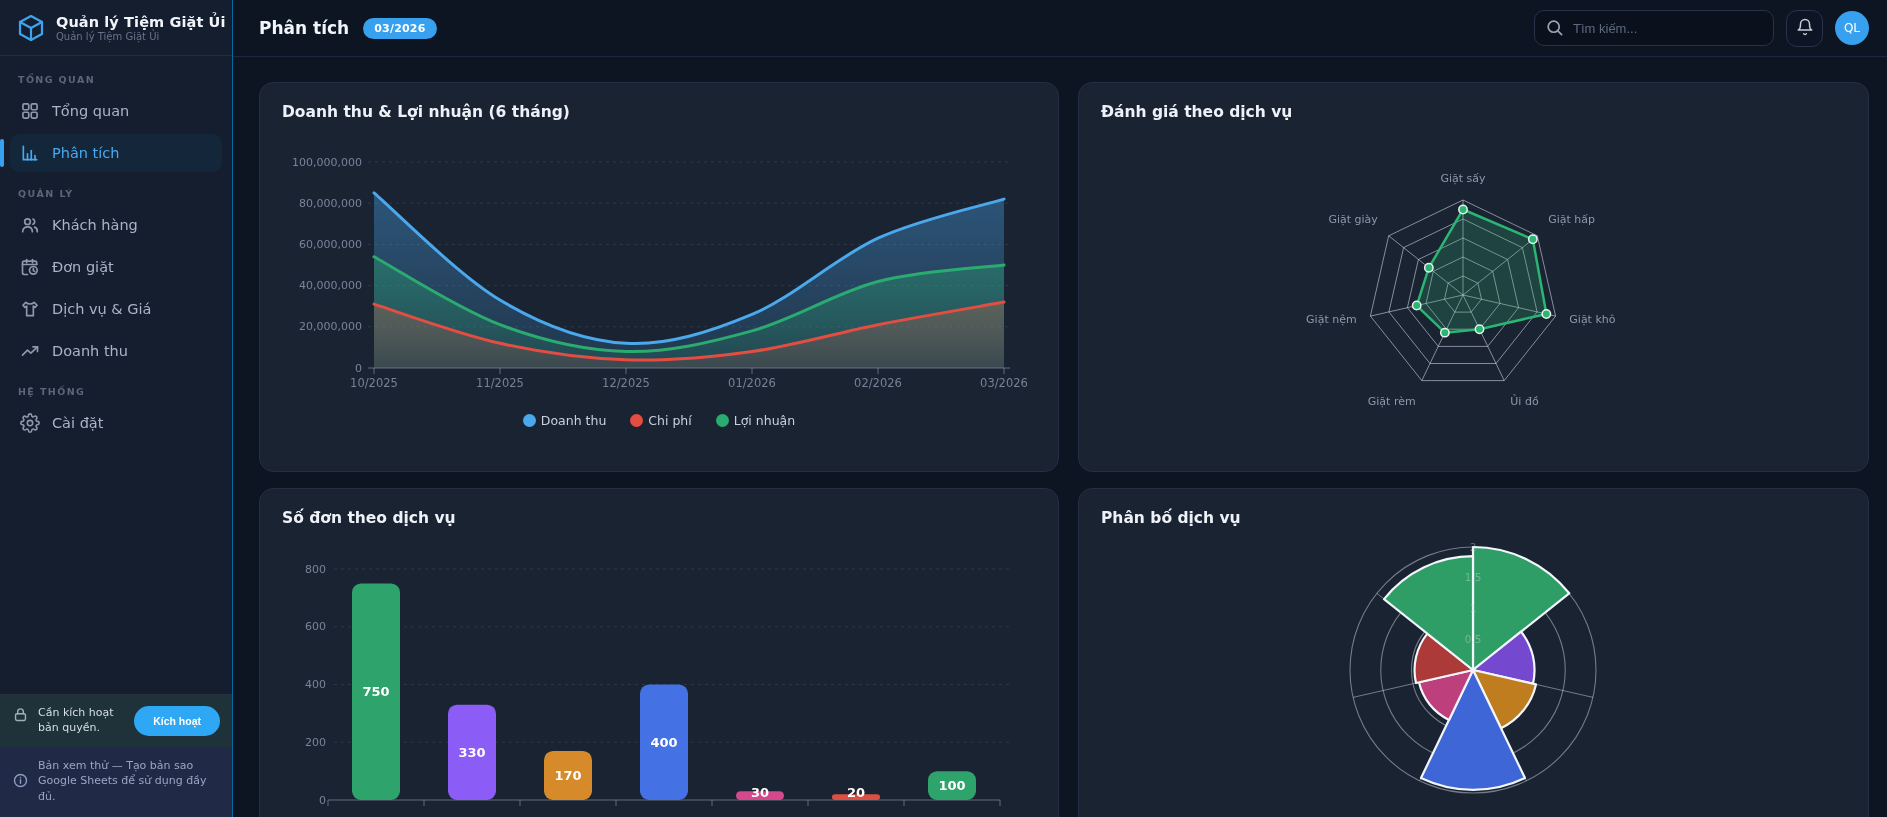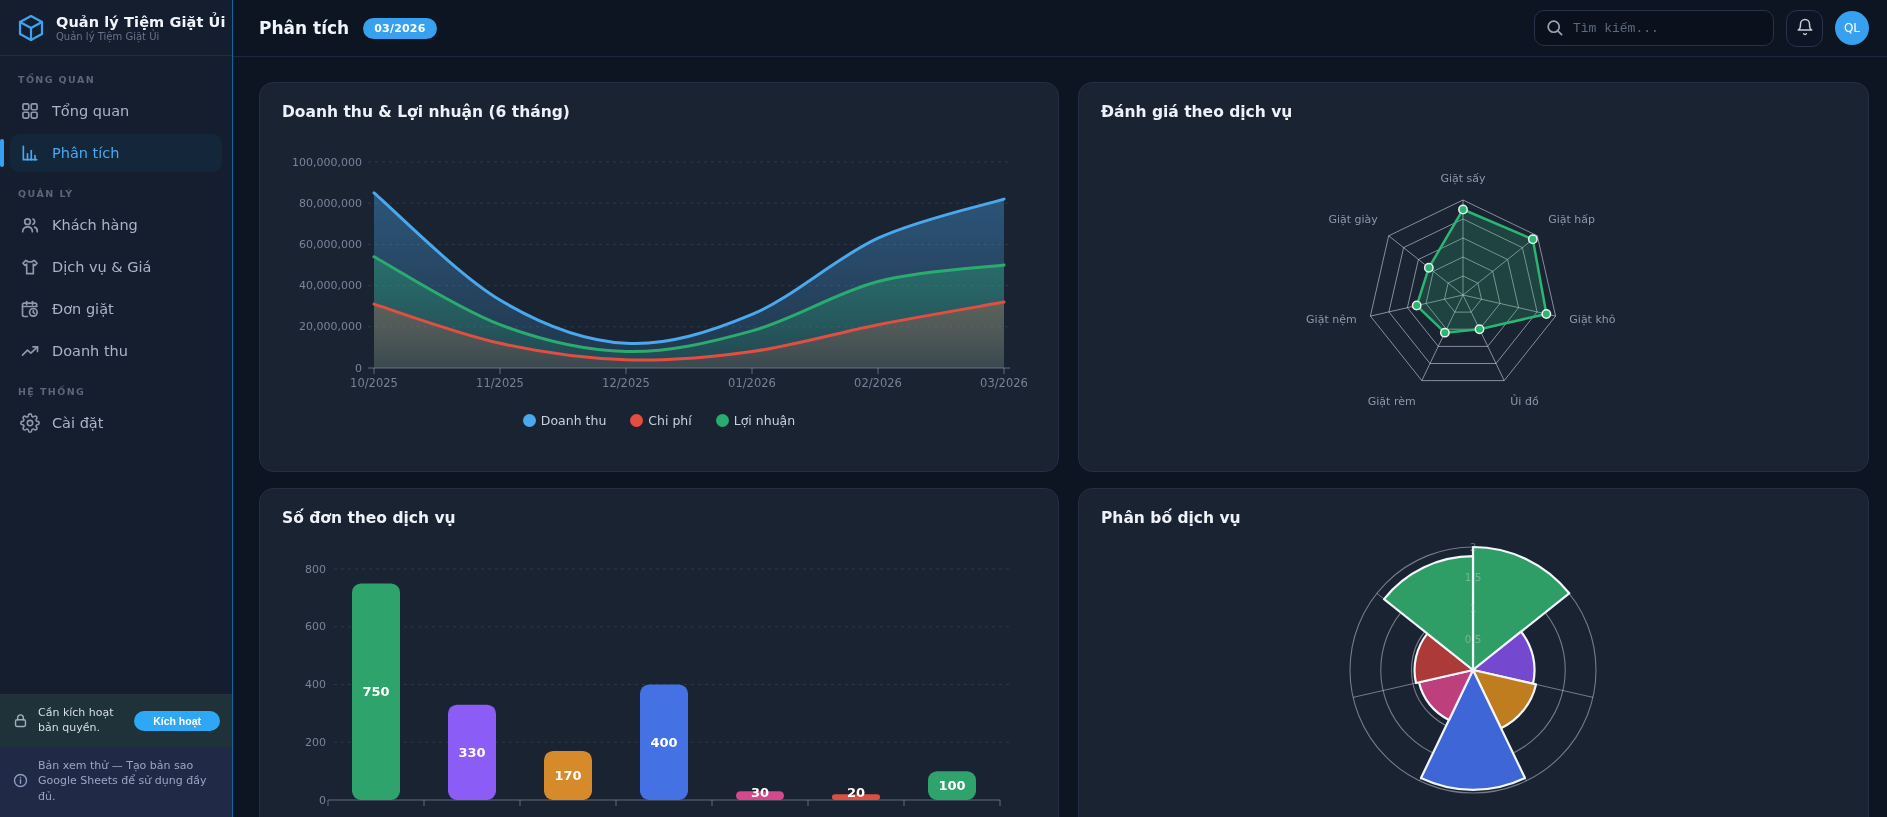"Tìm kiếm..." .searchbox input { font-family: Liberation Mono, monospace -> Liberation Sans, sans-serif }
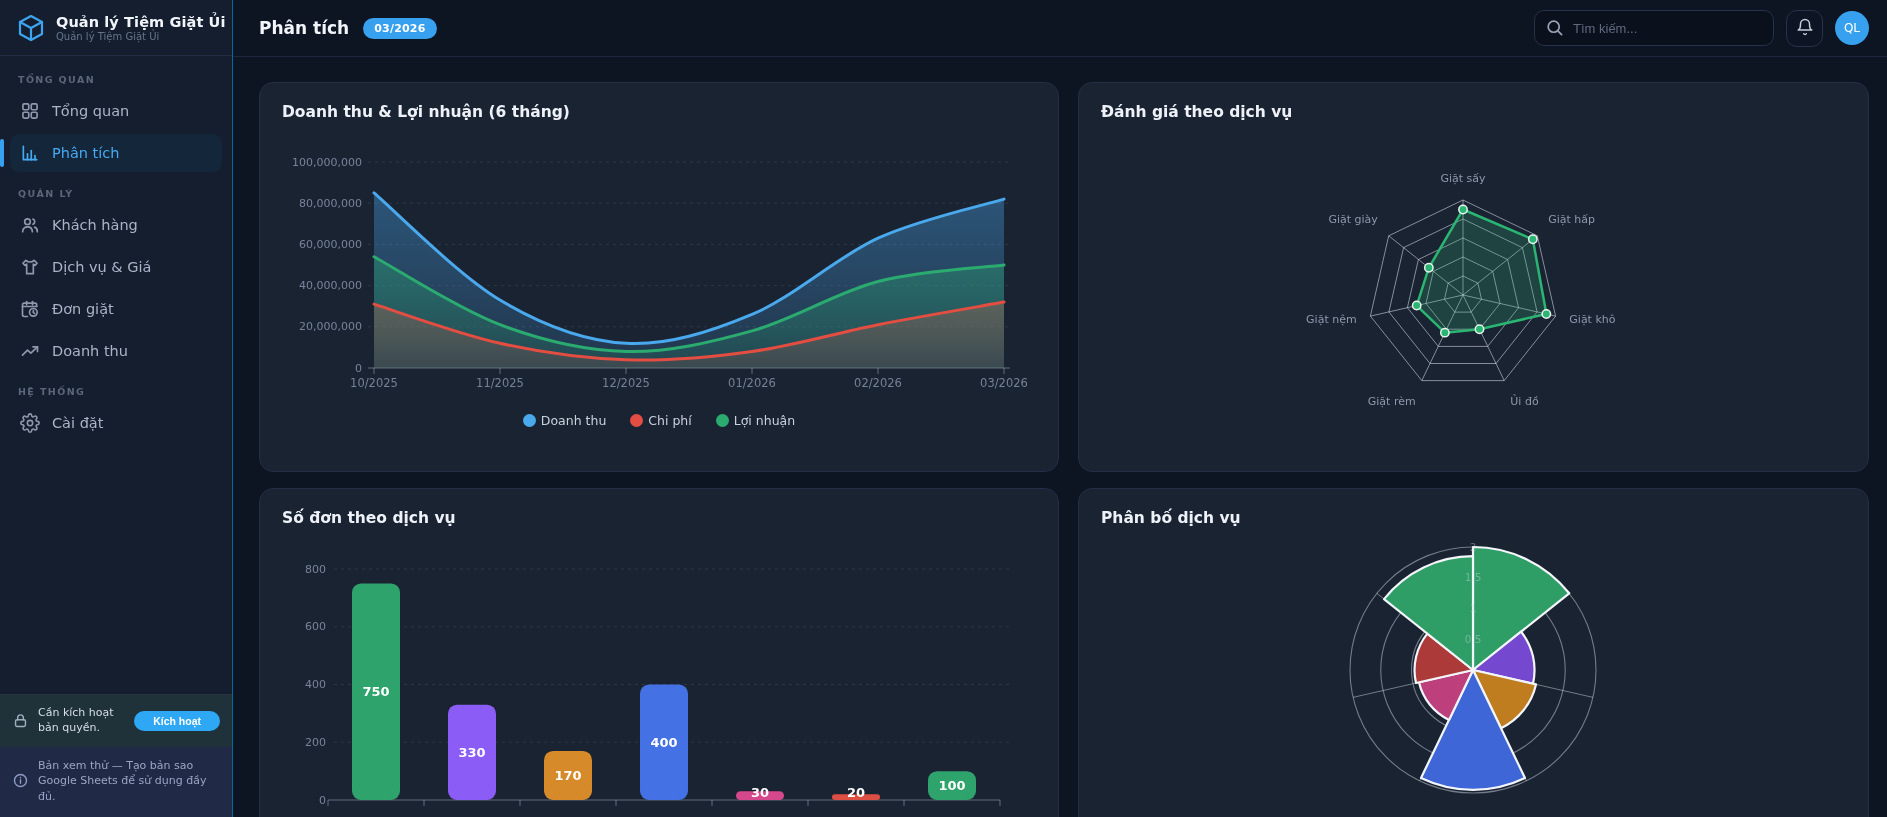"Dịch vụ & Giá" div.nav-item { order: before "Đơn giặt" -> after "Đơn giặt" }
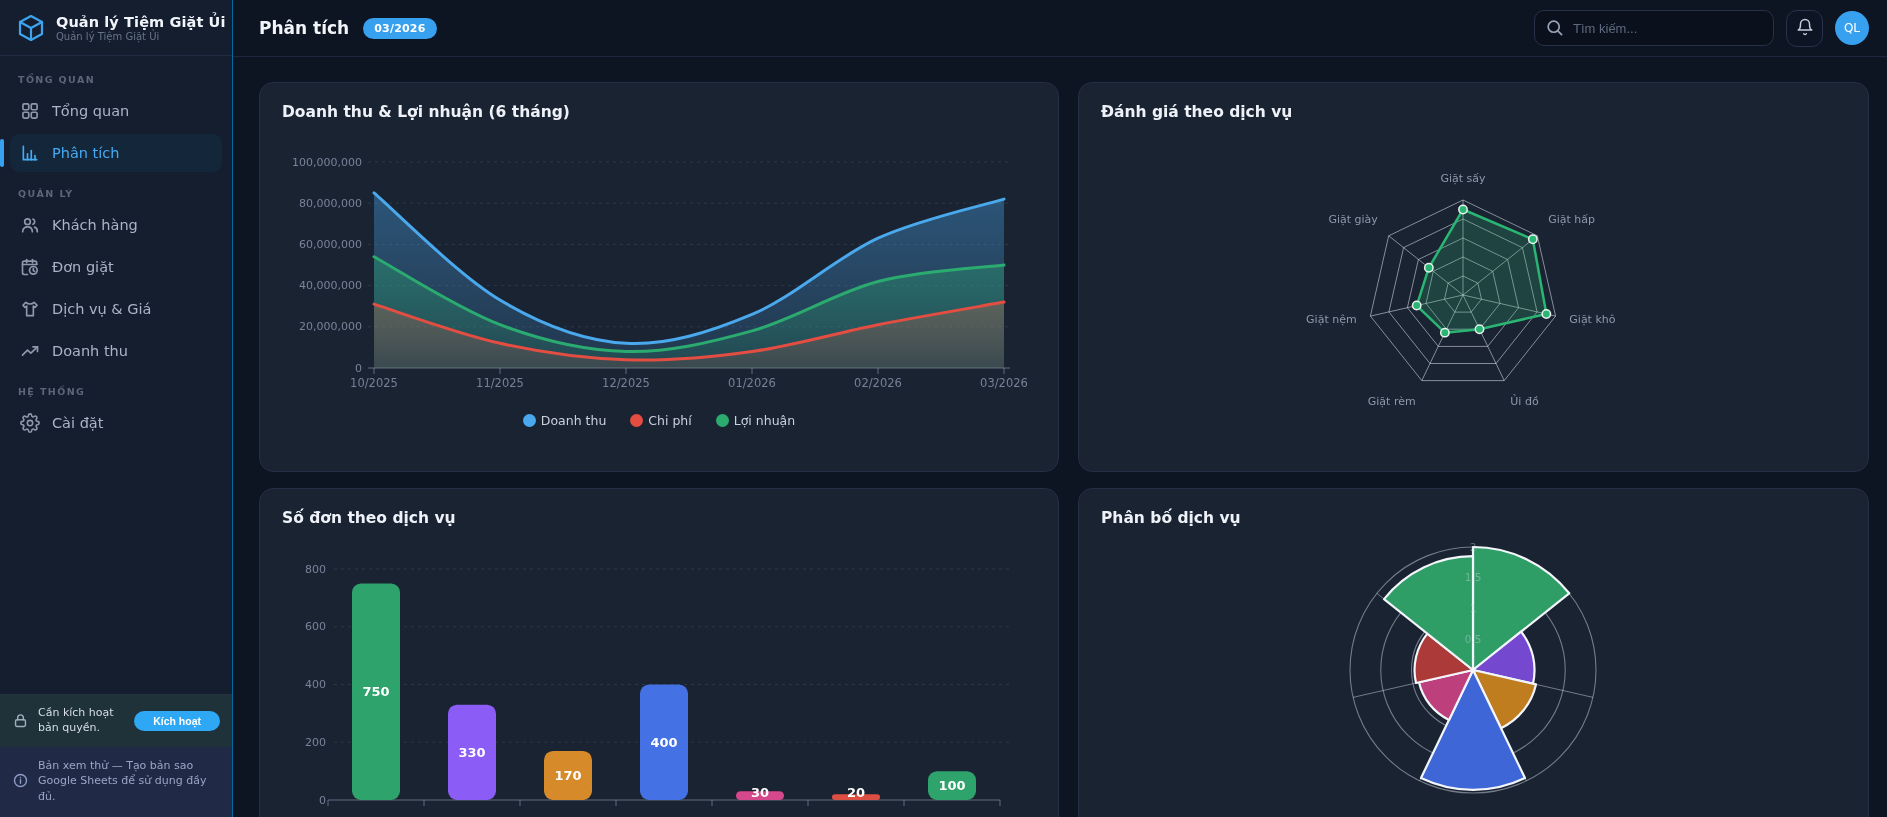"Cần kích hoạt bản quyền." .notice-license { align-items: center -> none }
